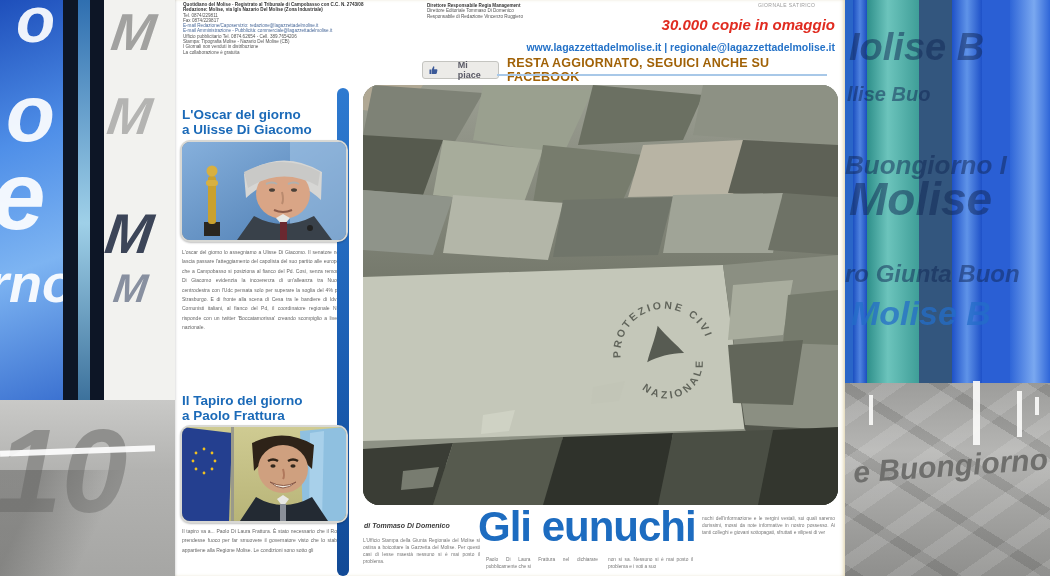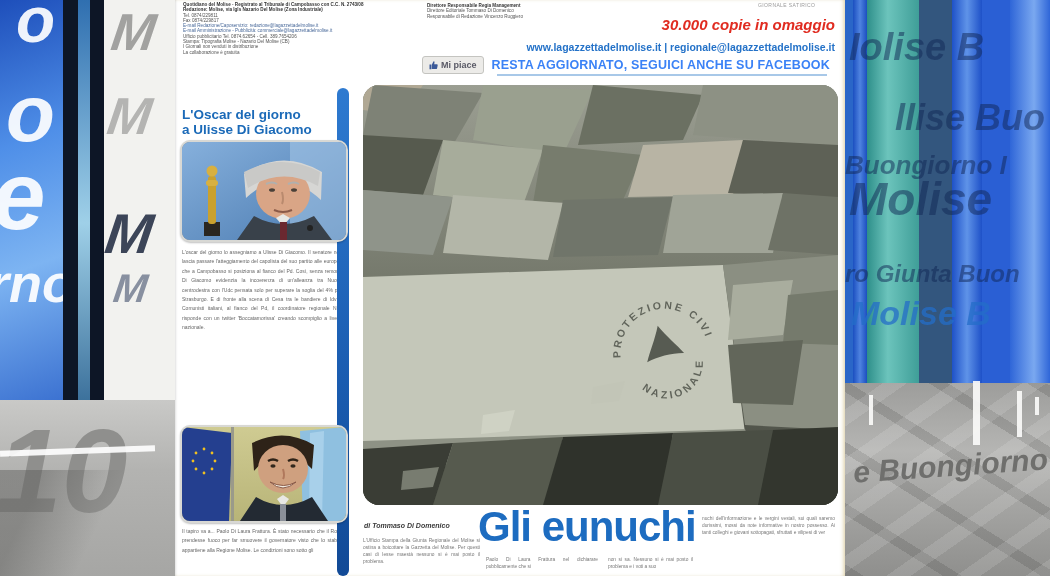"Mi piace" .fb-btn { gap: 2px -> 19px }
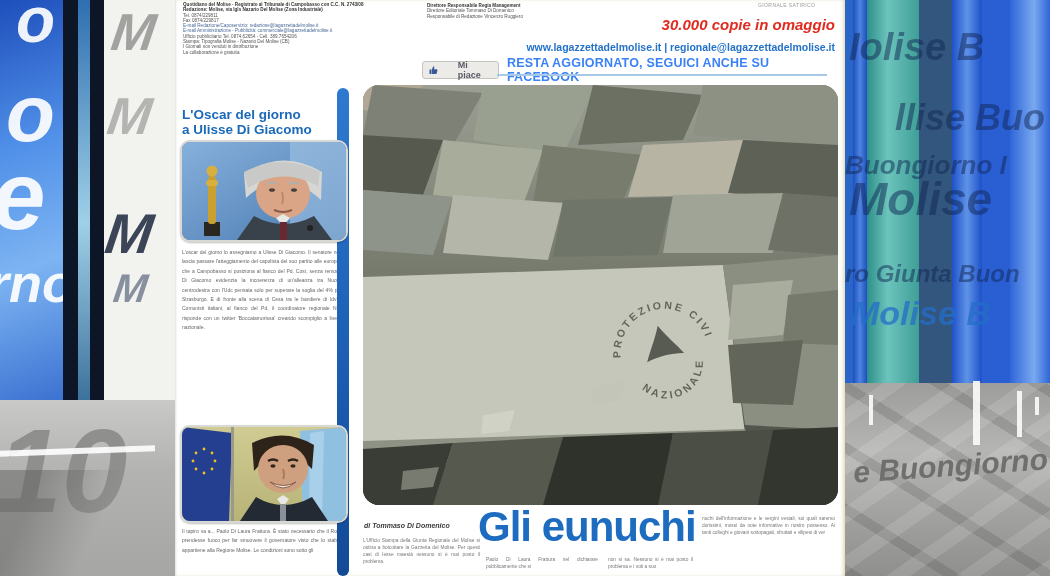"RESTA AGGIORNATO, SEGUICI ANCHE SU" .fb-banner { color: #3b82f6 -> #a16207 }
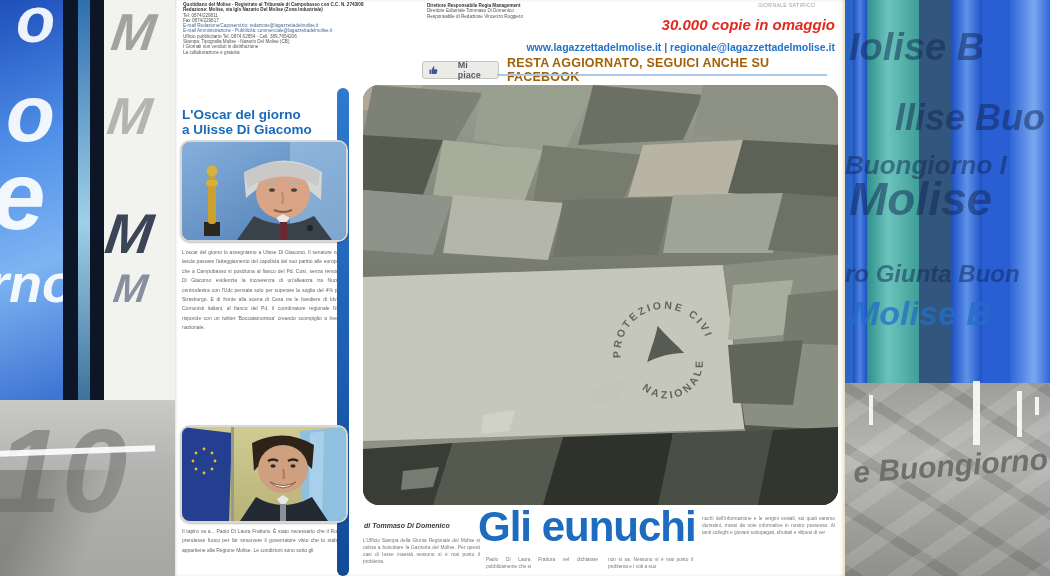"llise Buo" span.bgR-row { font-size: 36px -> 20px; margin-left: 48px -> none; top: 100px -> 84px }
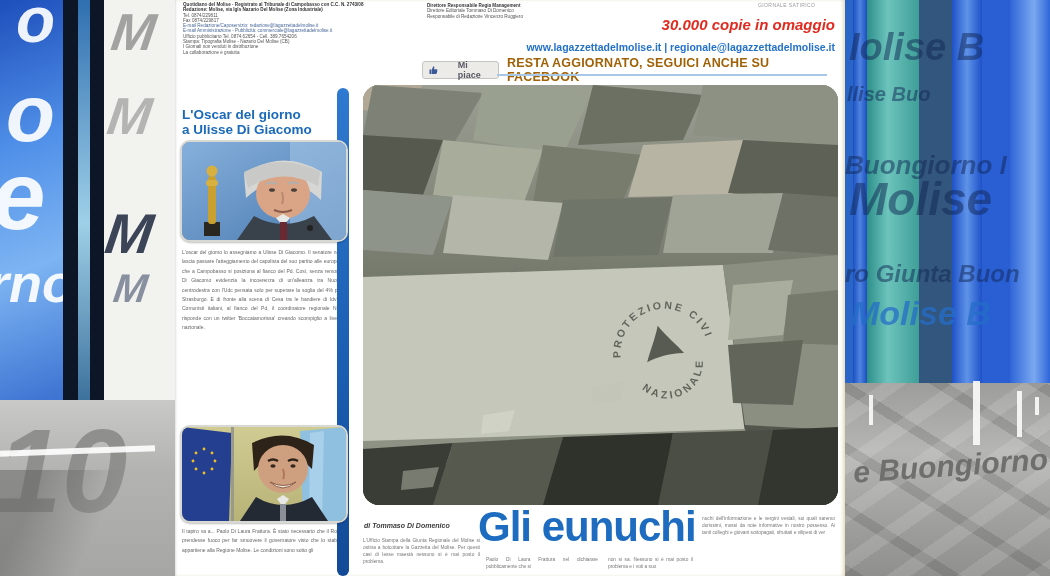"Il Tapiro del giorno" div.abs { html: none -> <div> <div>Il Tapiro del giorno</div> <div>a Paolo Frattura</div> </div> }
